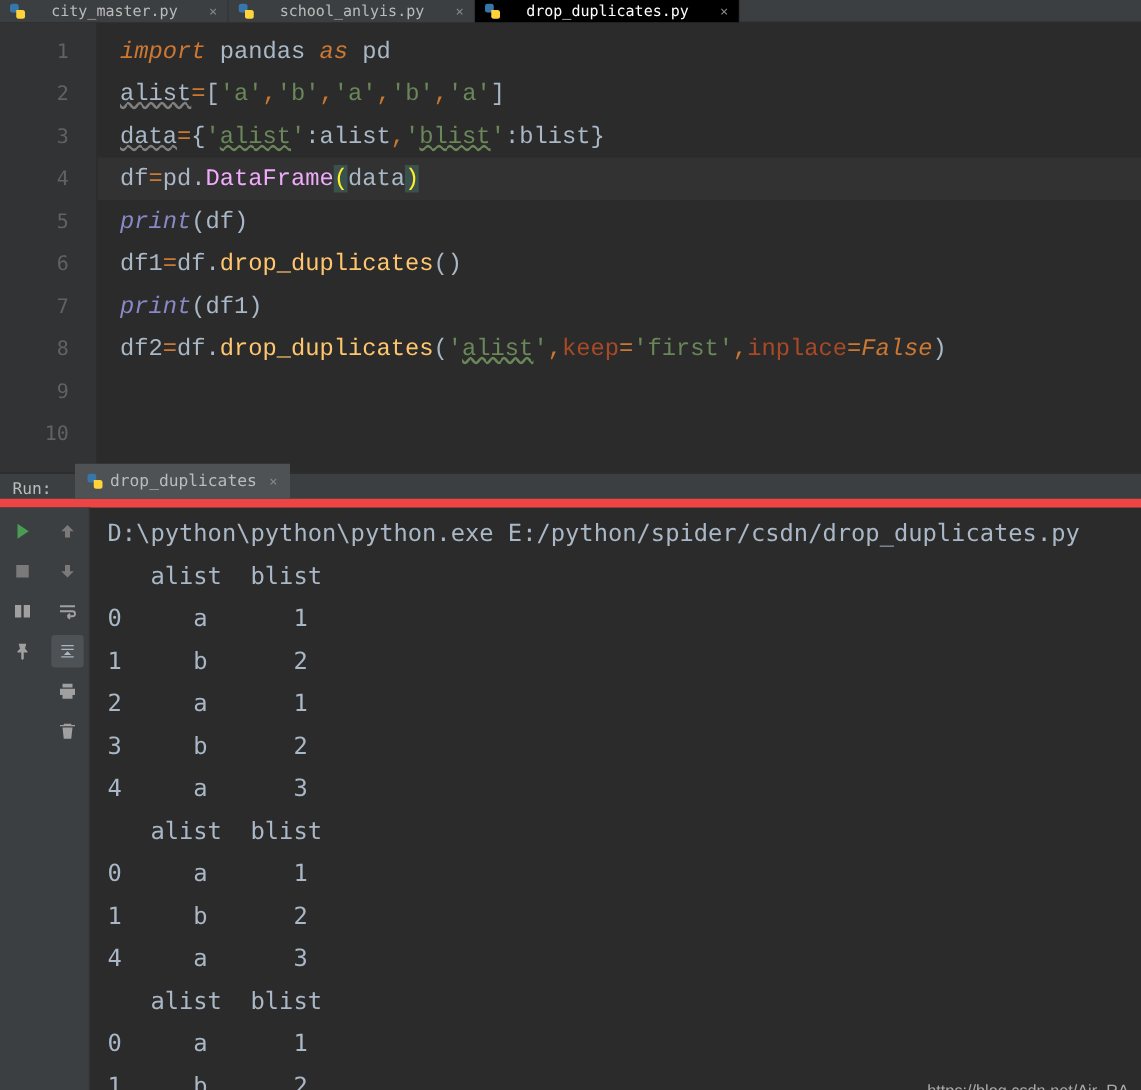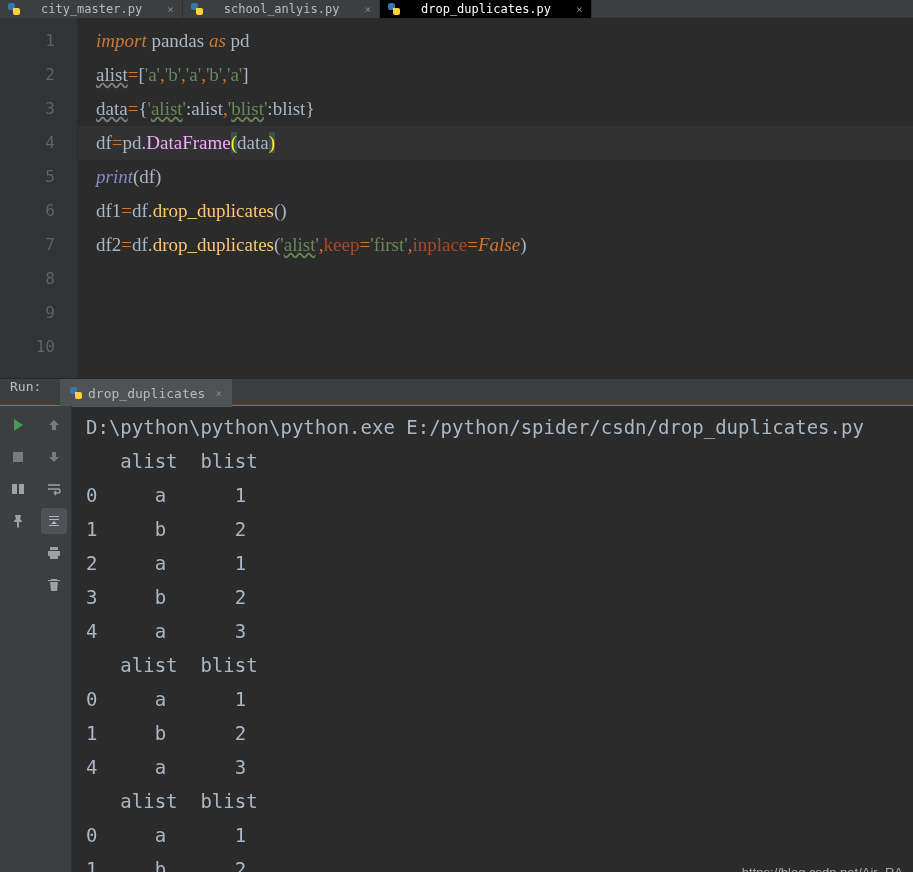"import pandas as pd" .code-line { font-family: Liberation Serif, serif -> Liberation Mono, monospace }
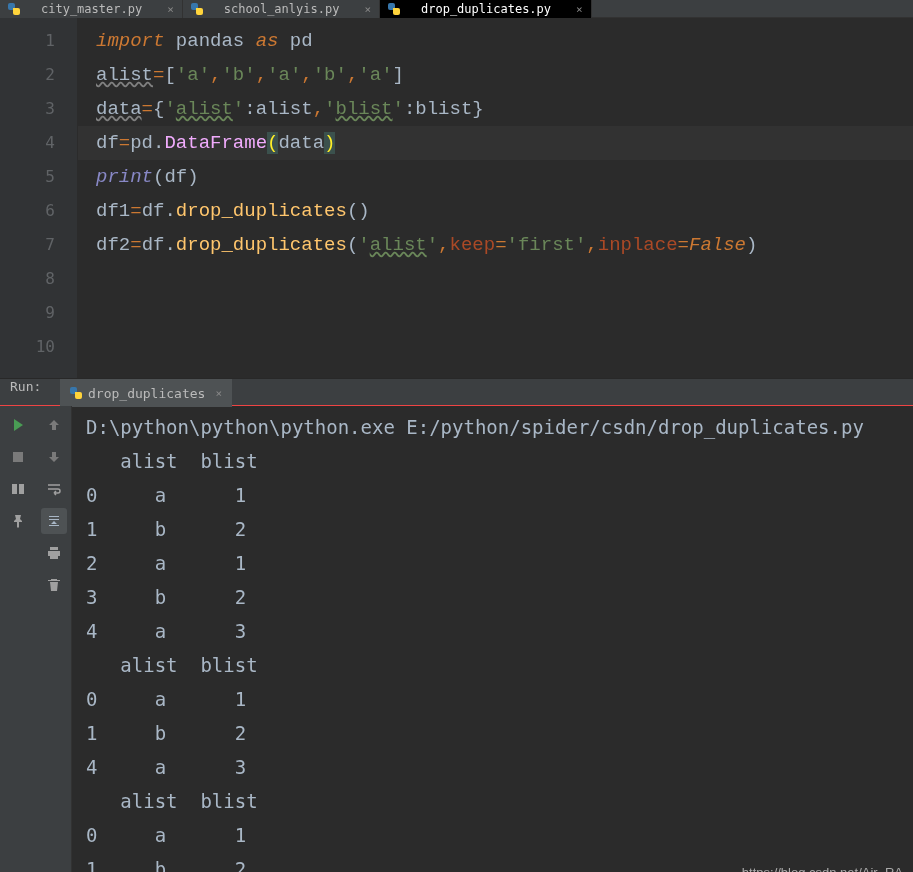"print(df1)" div.code-line { html: none -> <div><span>print</span><span>(</span><span>df1</span><span>)</span></div> }
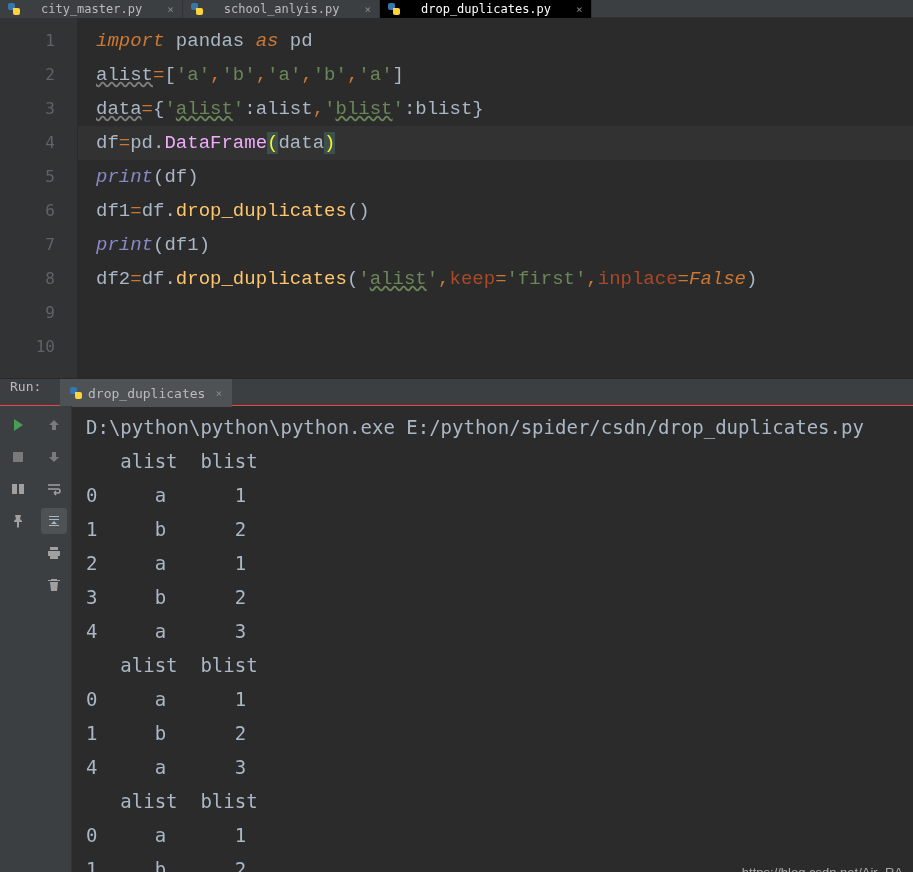"Run:" .run-header { align-items: flex-start -> flex-end; border-bottom: 1px solid #ef4444 -> 7px solid #ef4444 }
